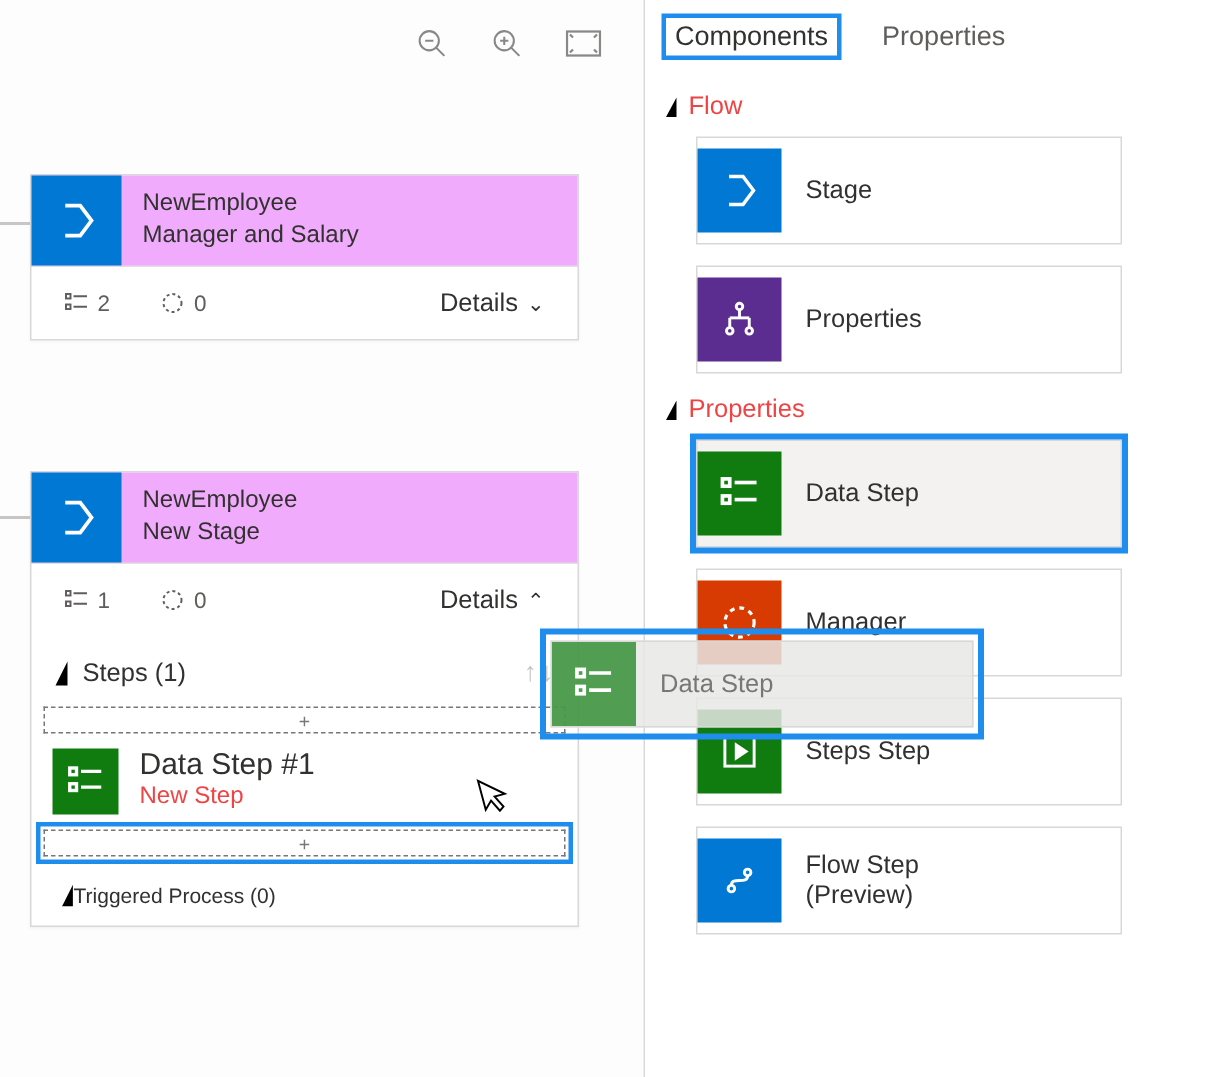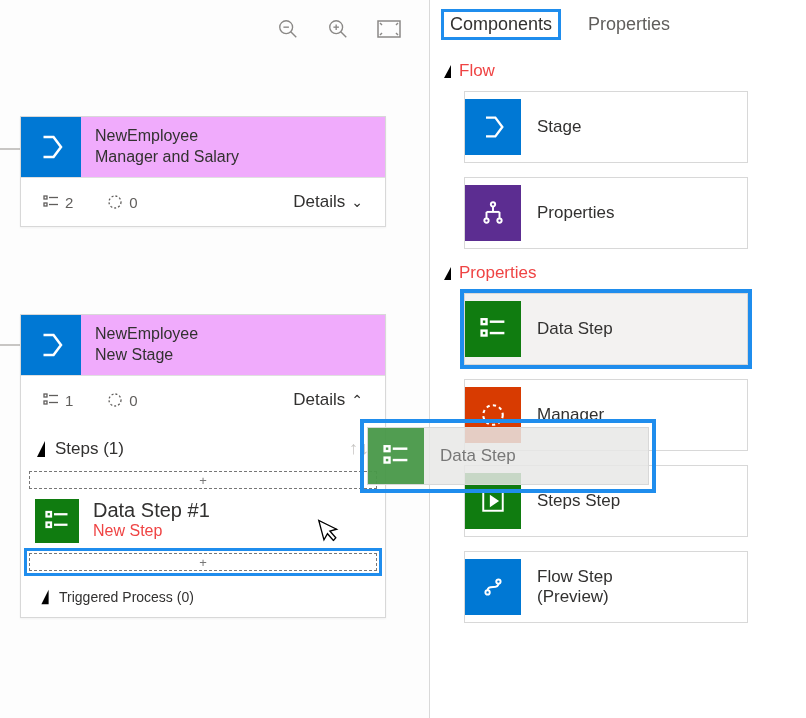"Triggered Process (0)" .trig-row { gap: 10px -> none }
